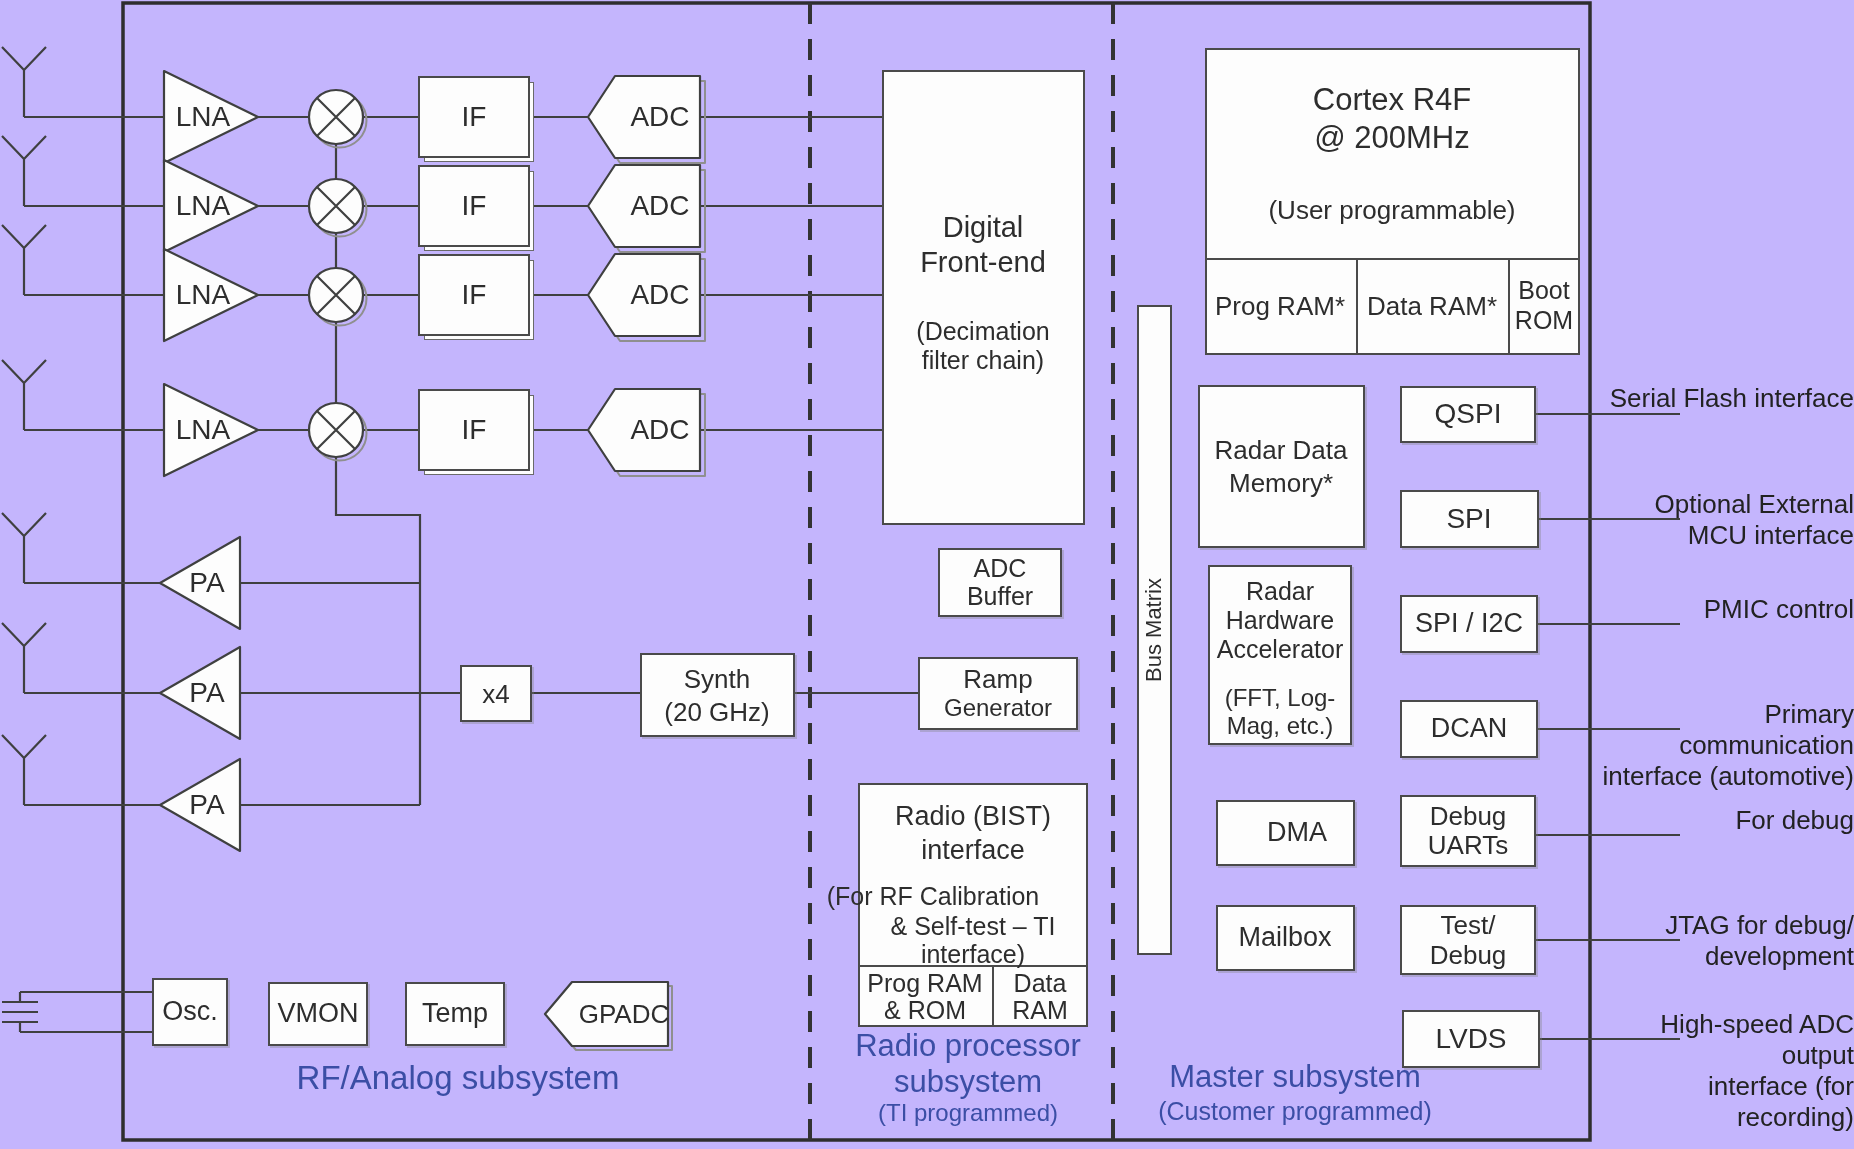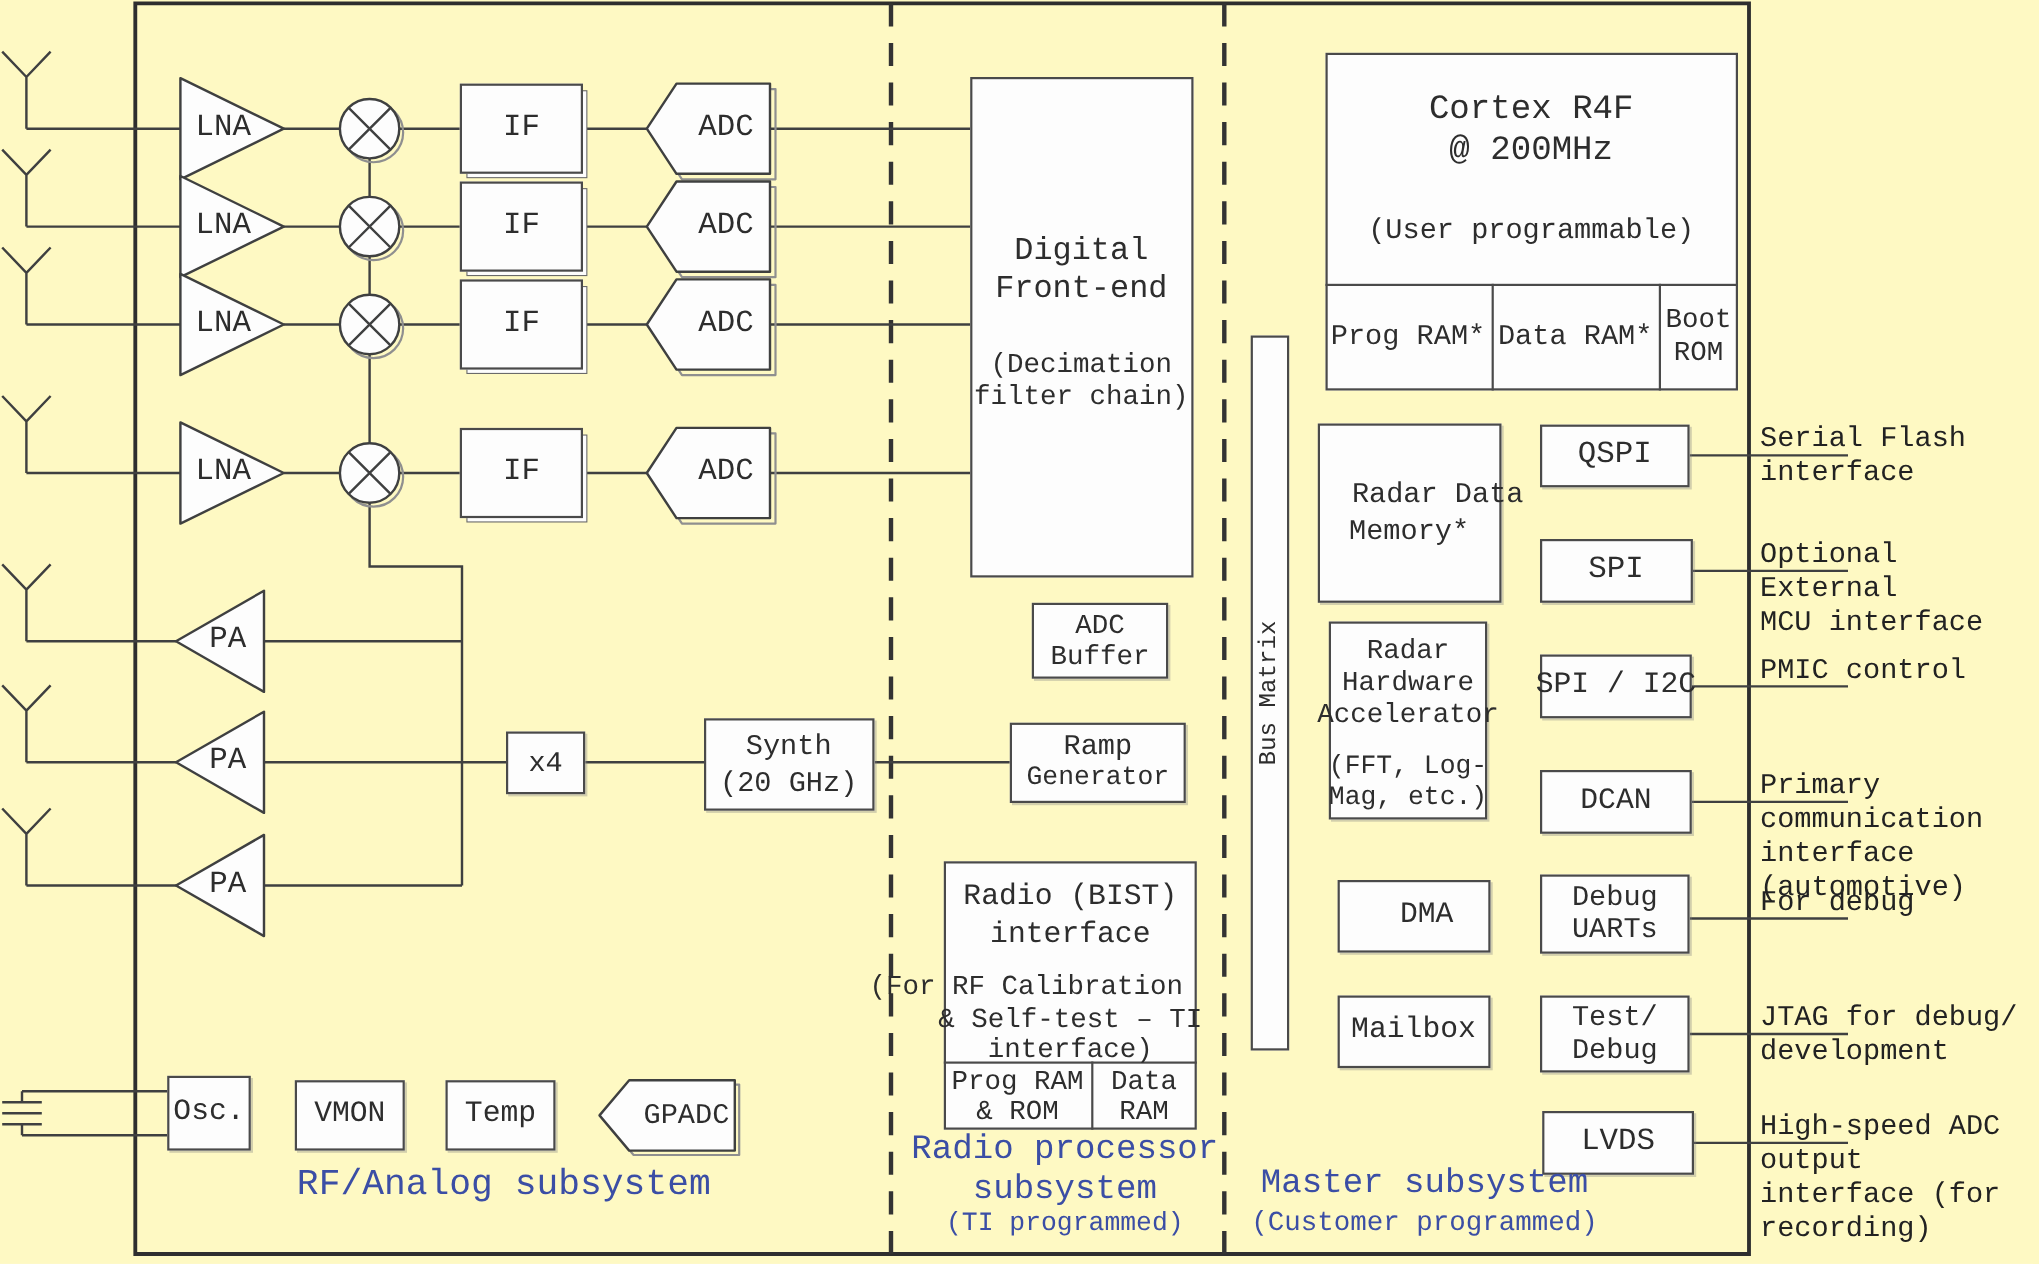"LNA" .stage { background: #fef9c3 -> #c4b5fd; font-family: Liberation Mono, monospace -> none }
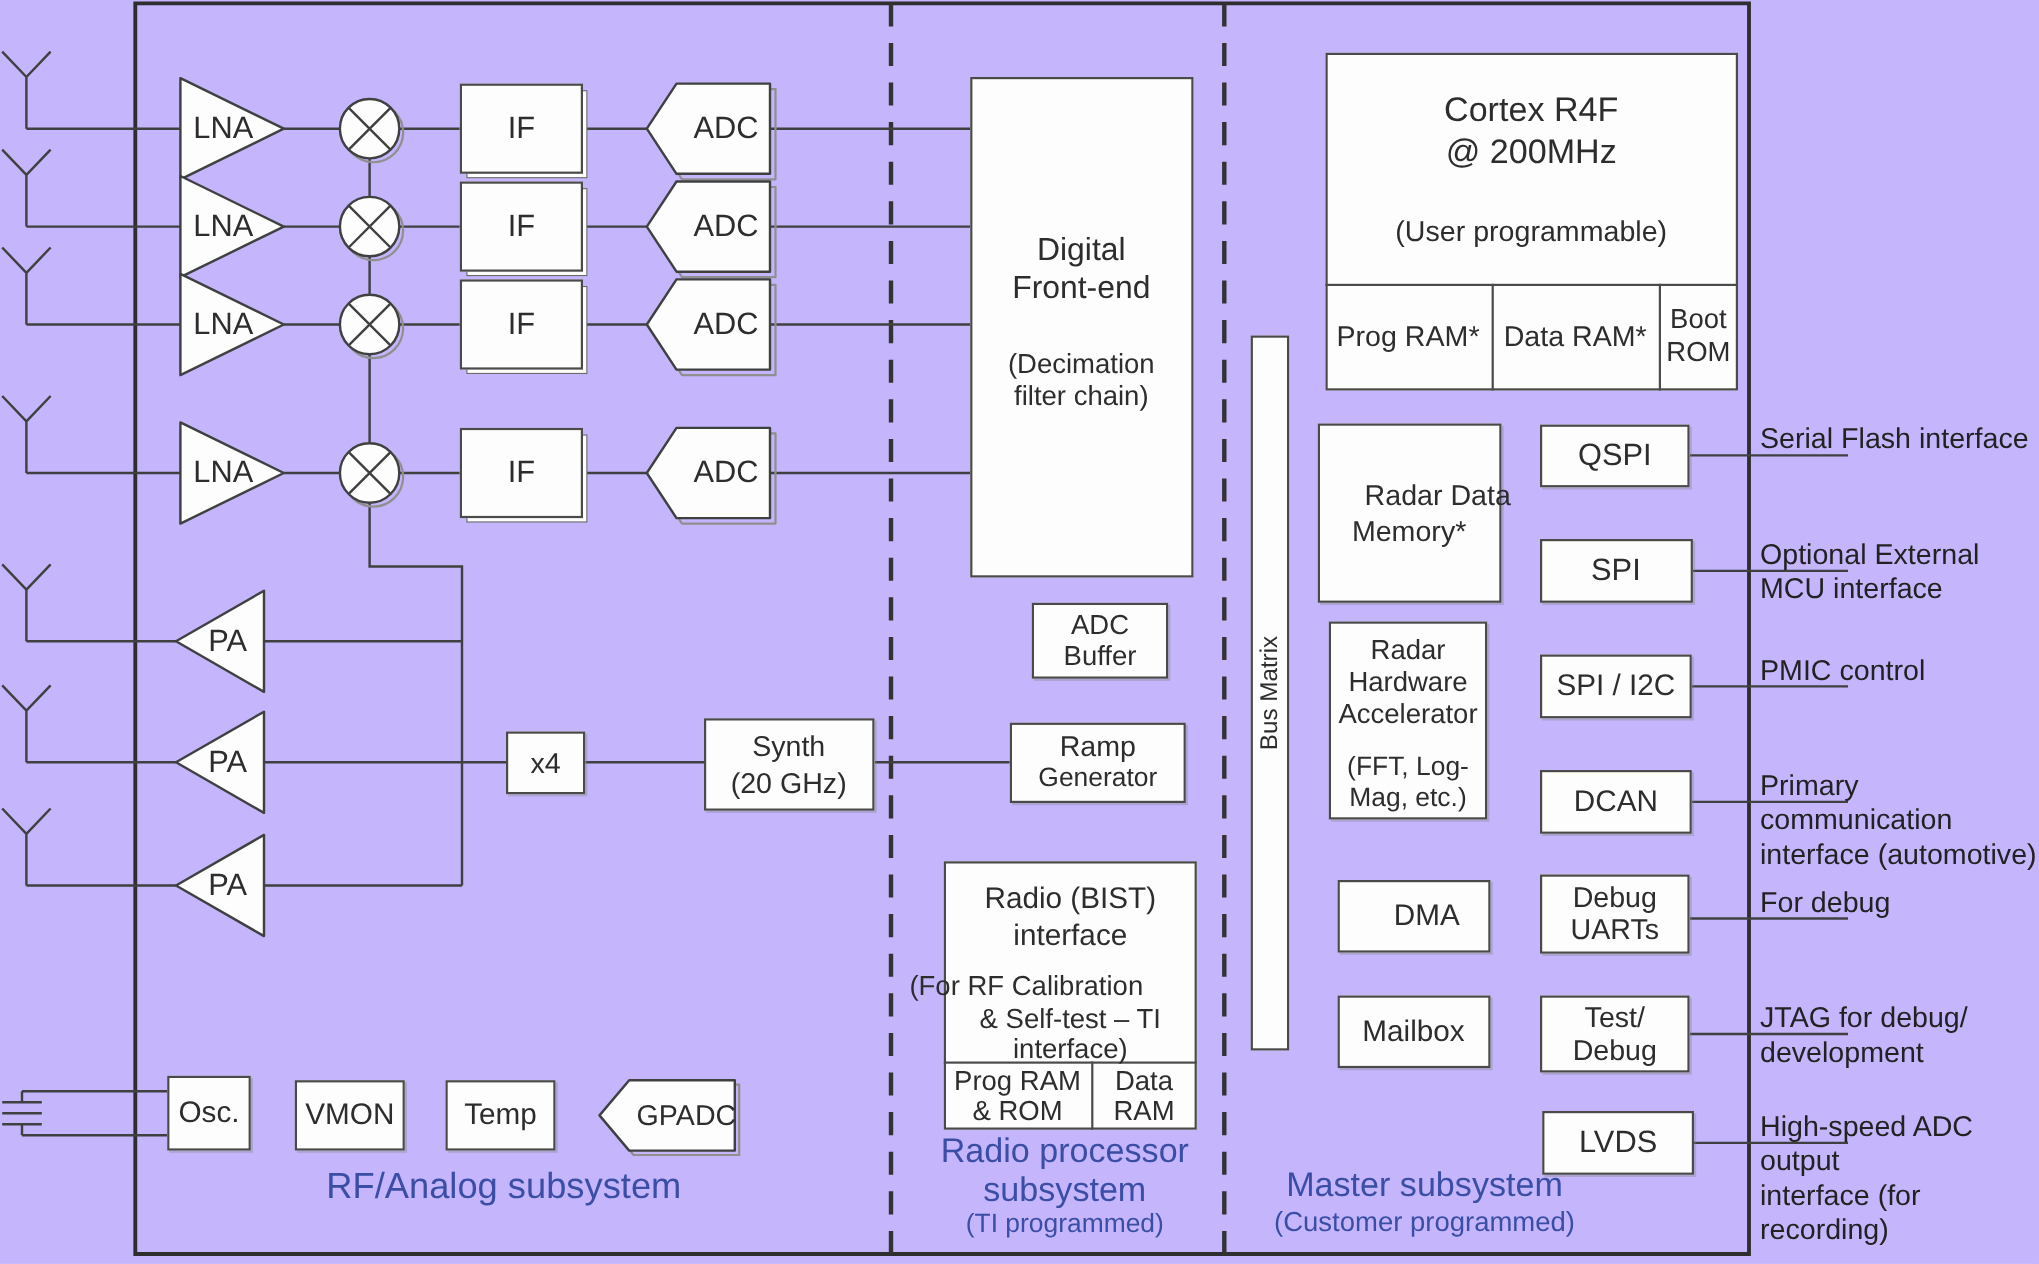"Serial Flash interface" .ext { text-align: left -> right }
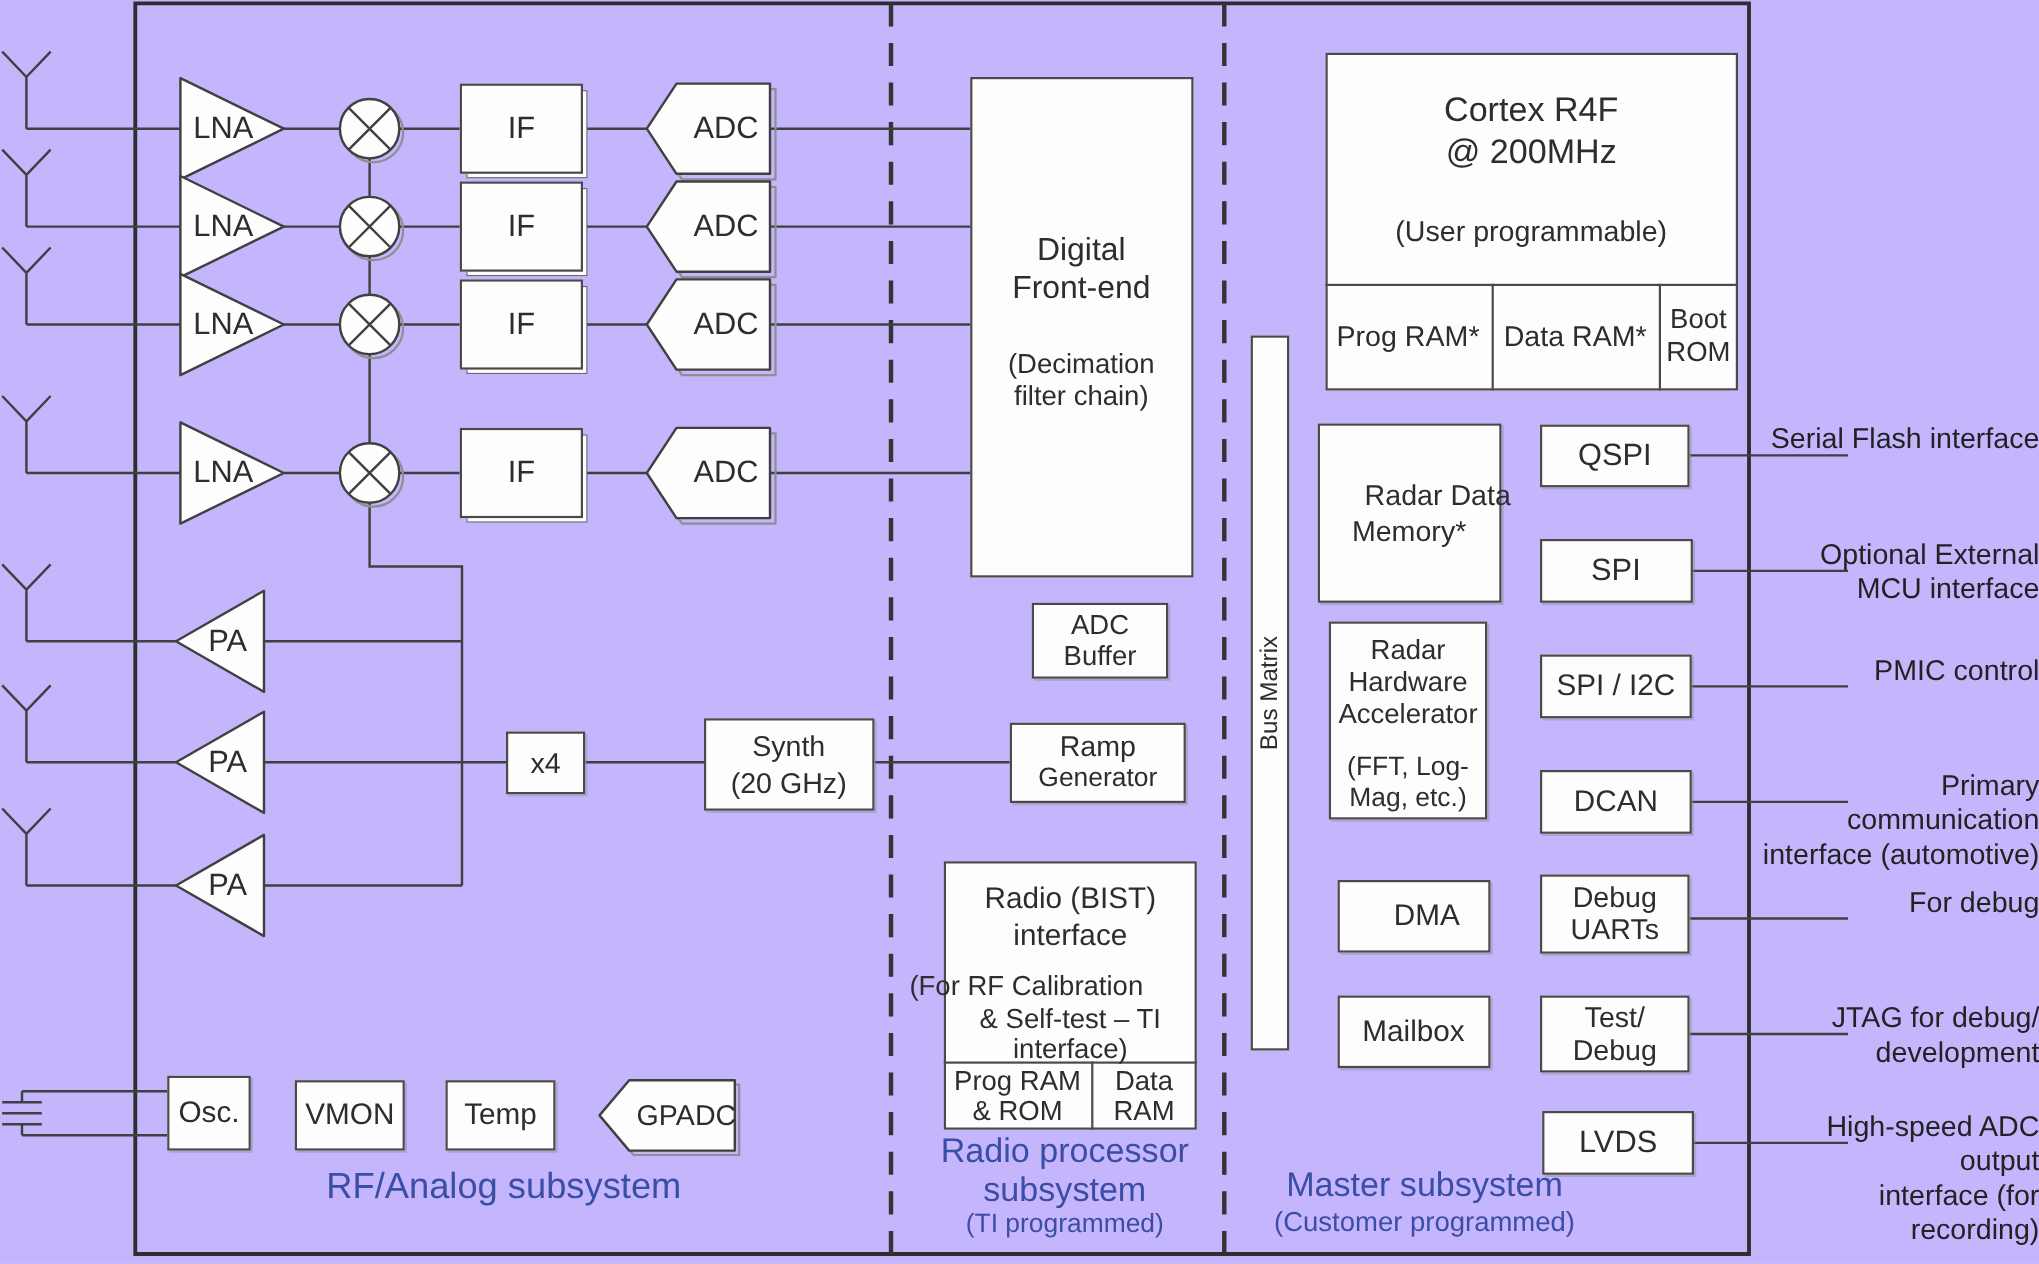"Radar Data" div.lbl { margin-left: 26px -> none }
